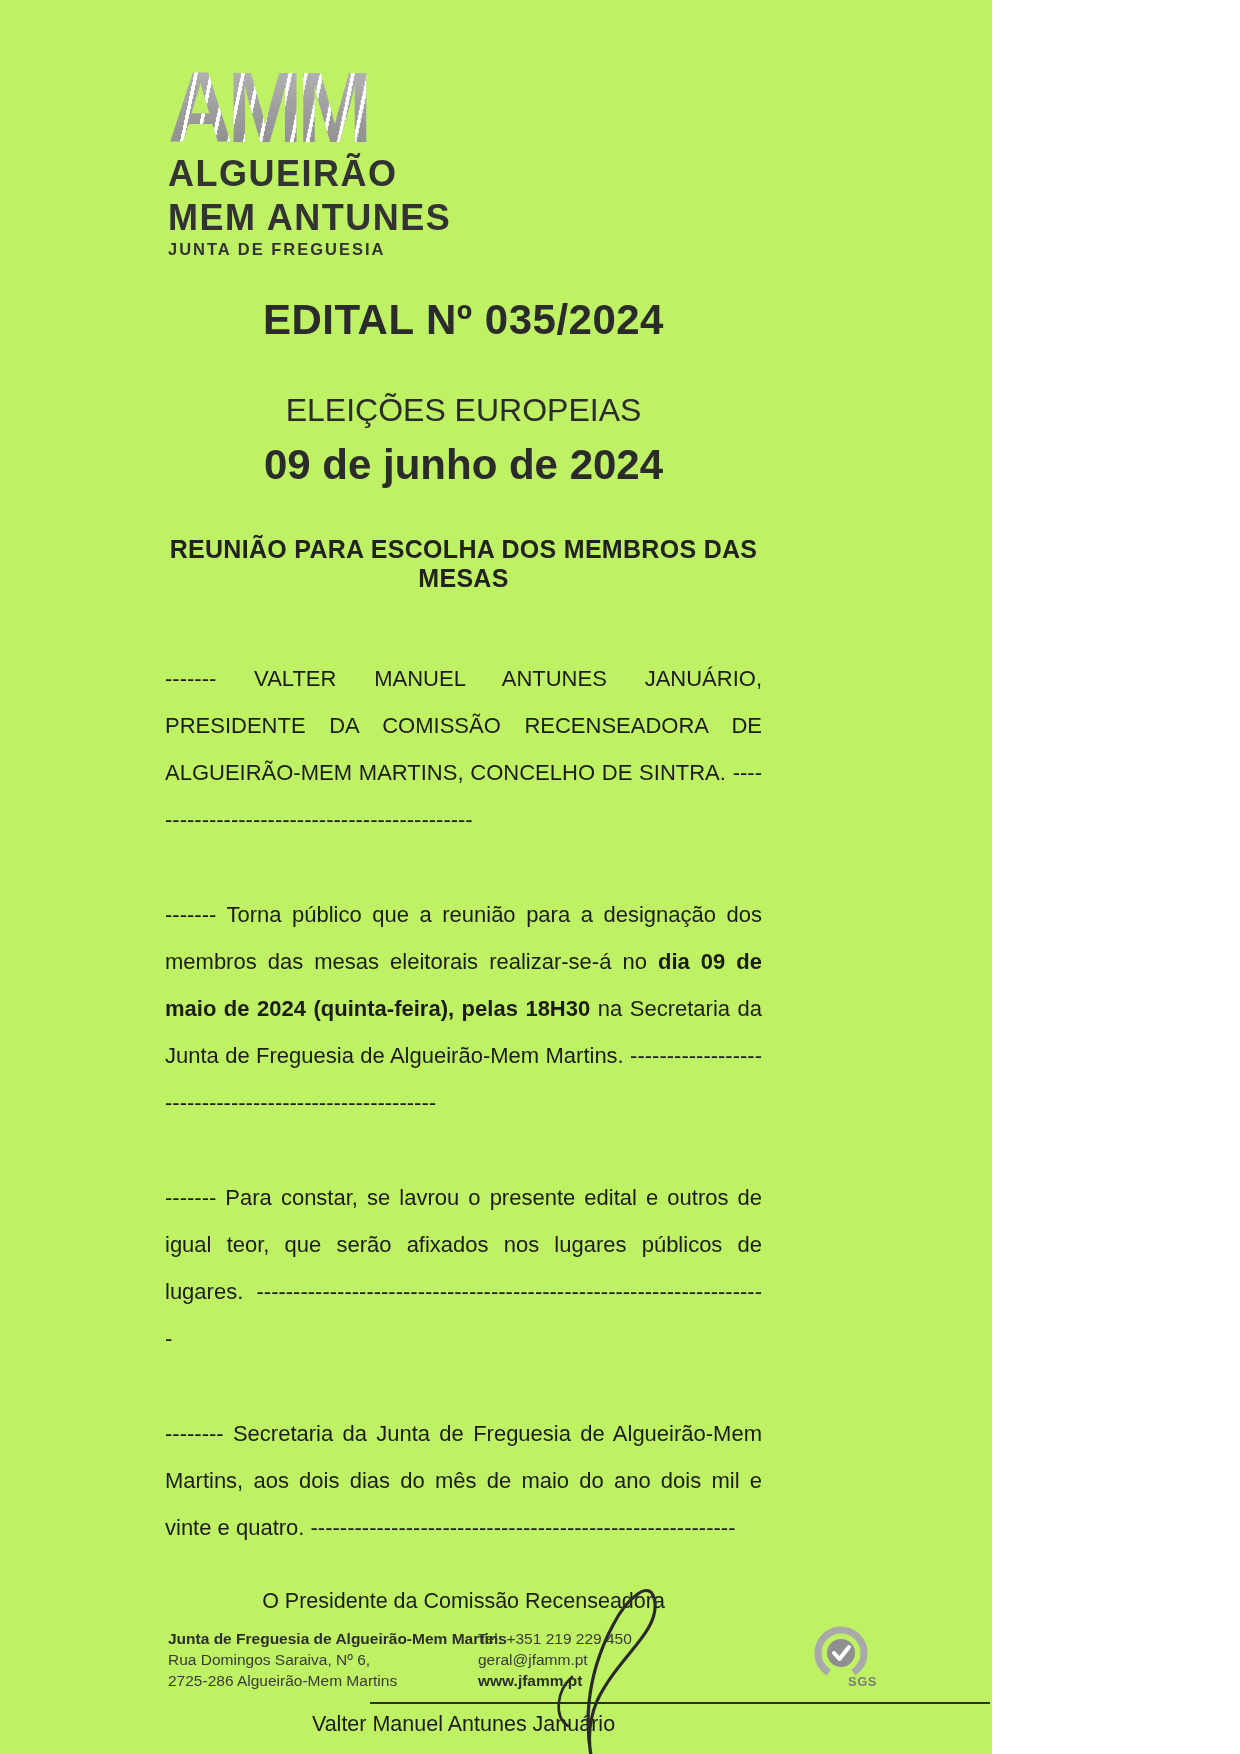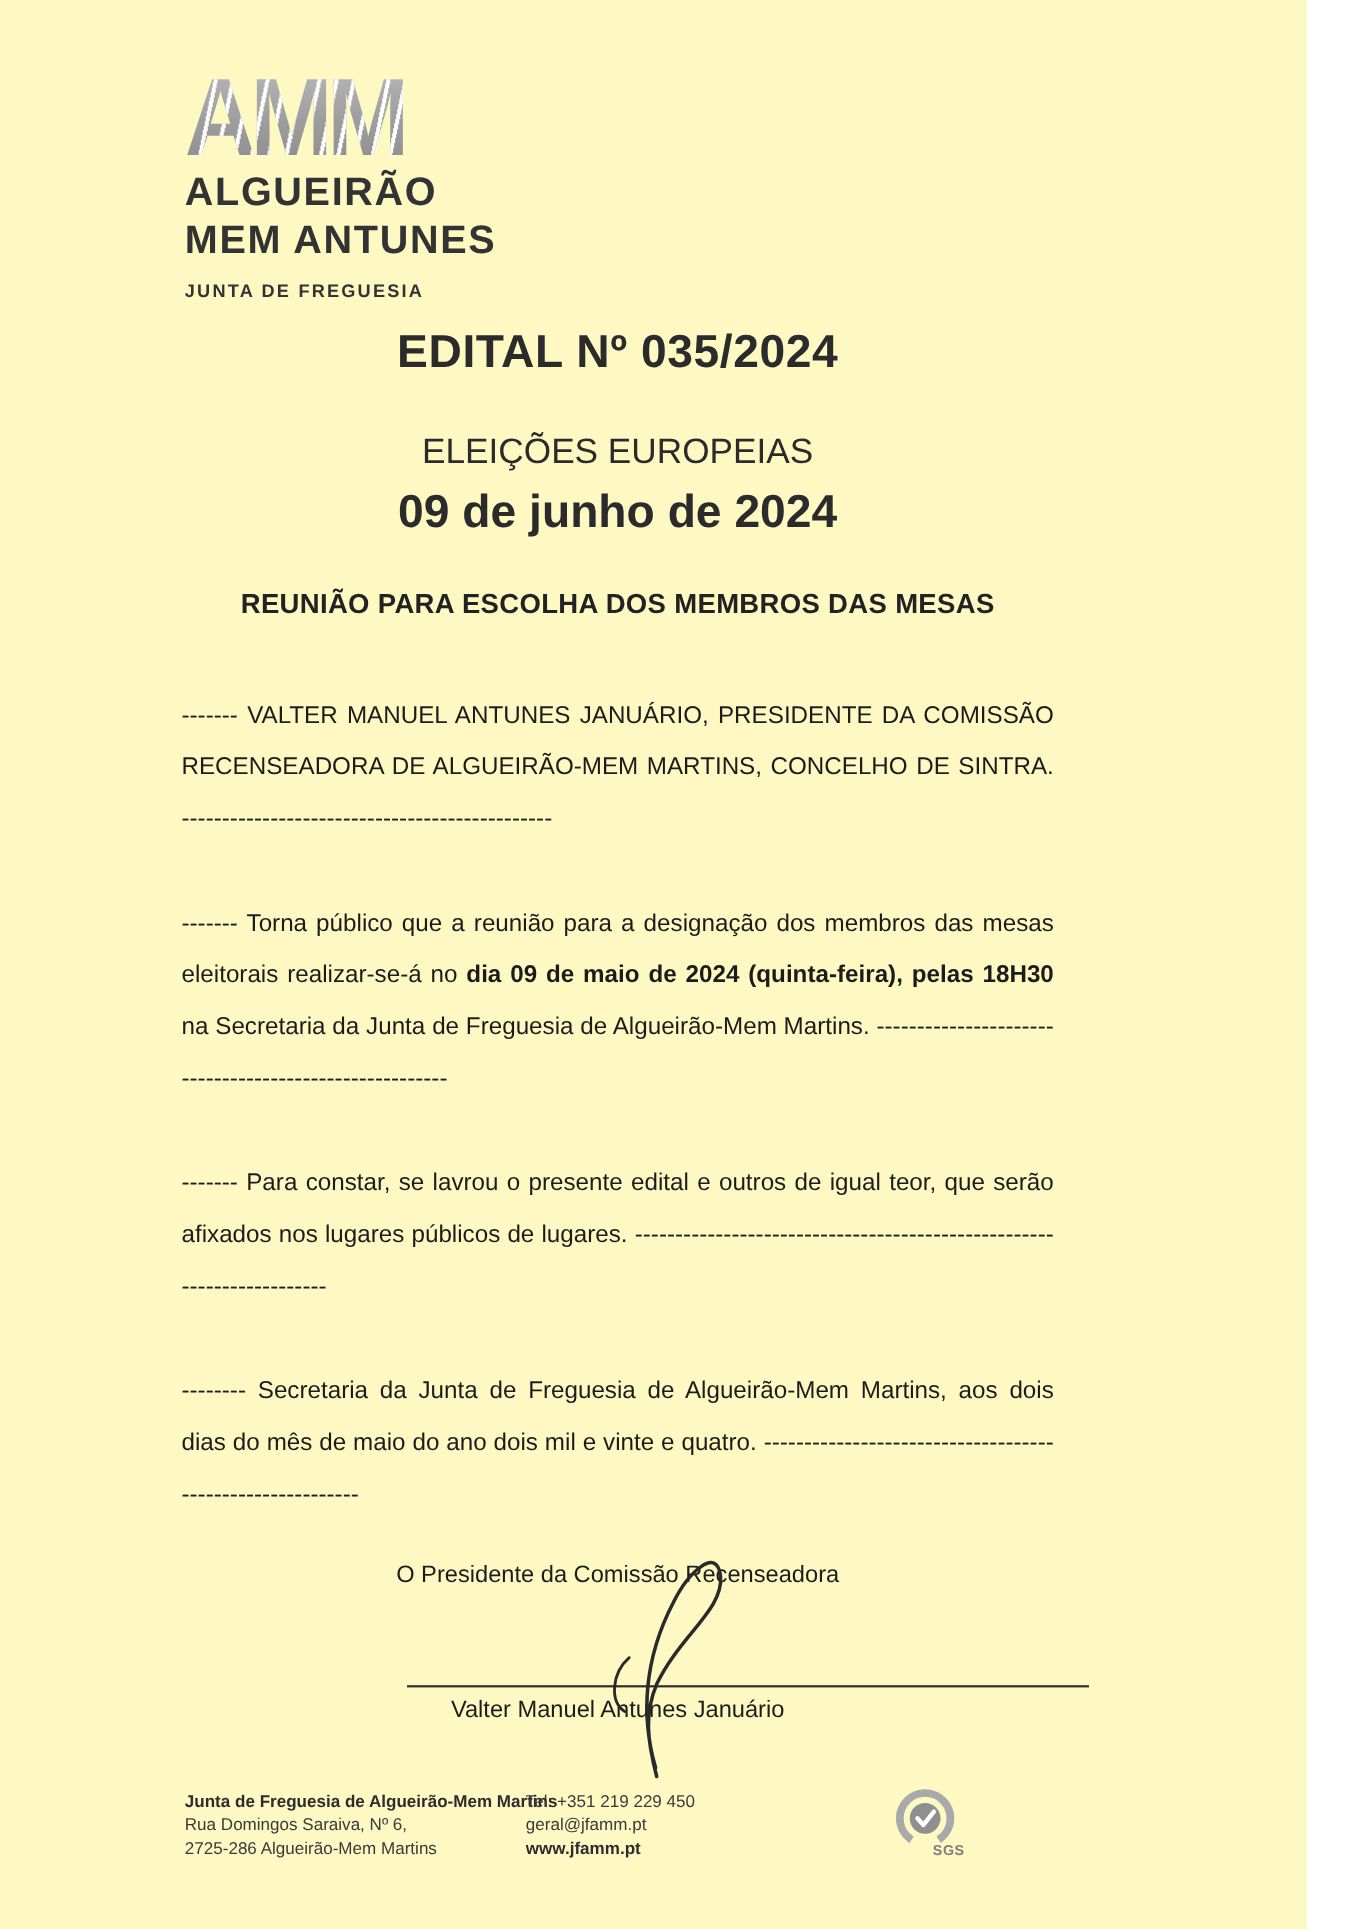"AMM" .page { background: #fef9c3 -> #bef264; width: 1188px -> 992px }
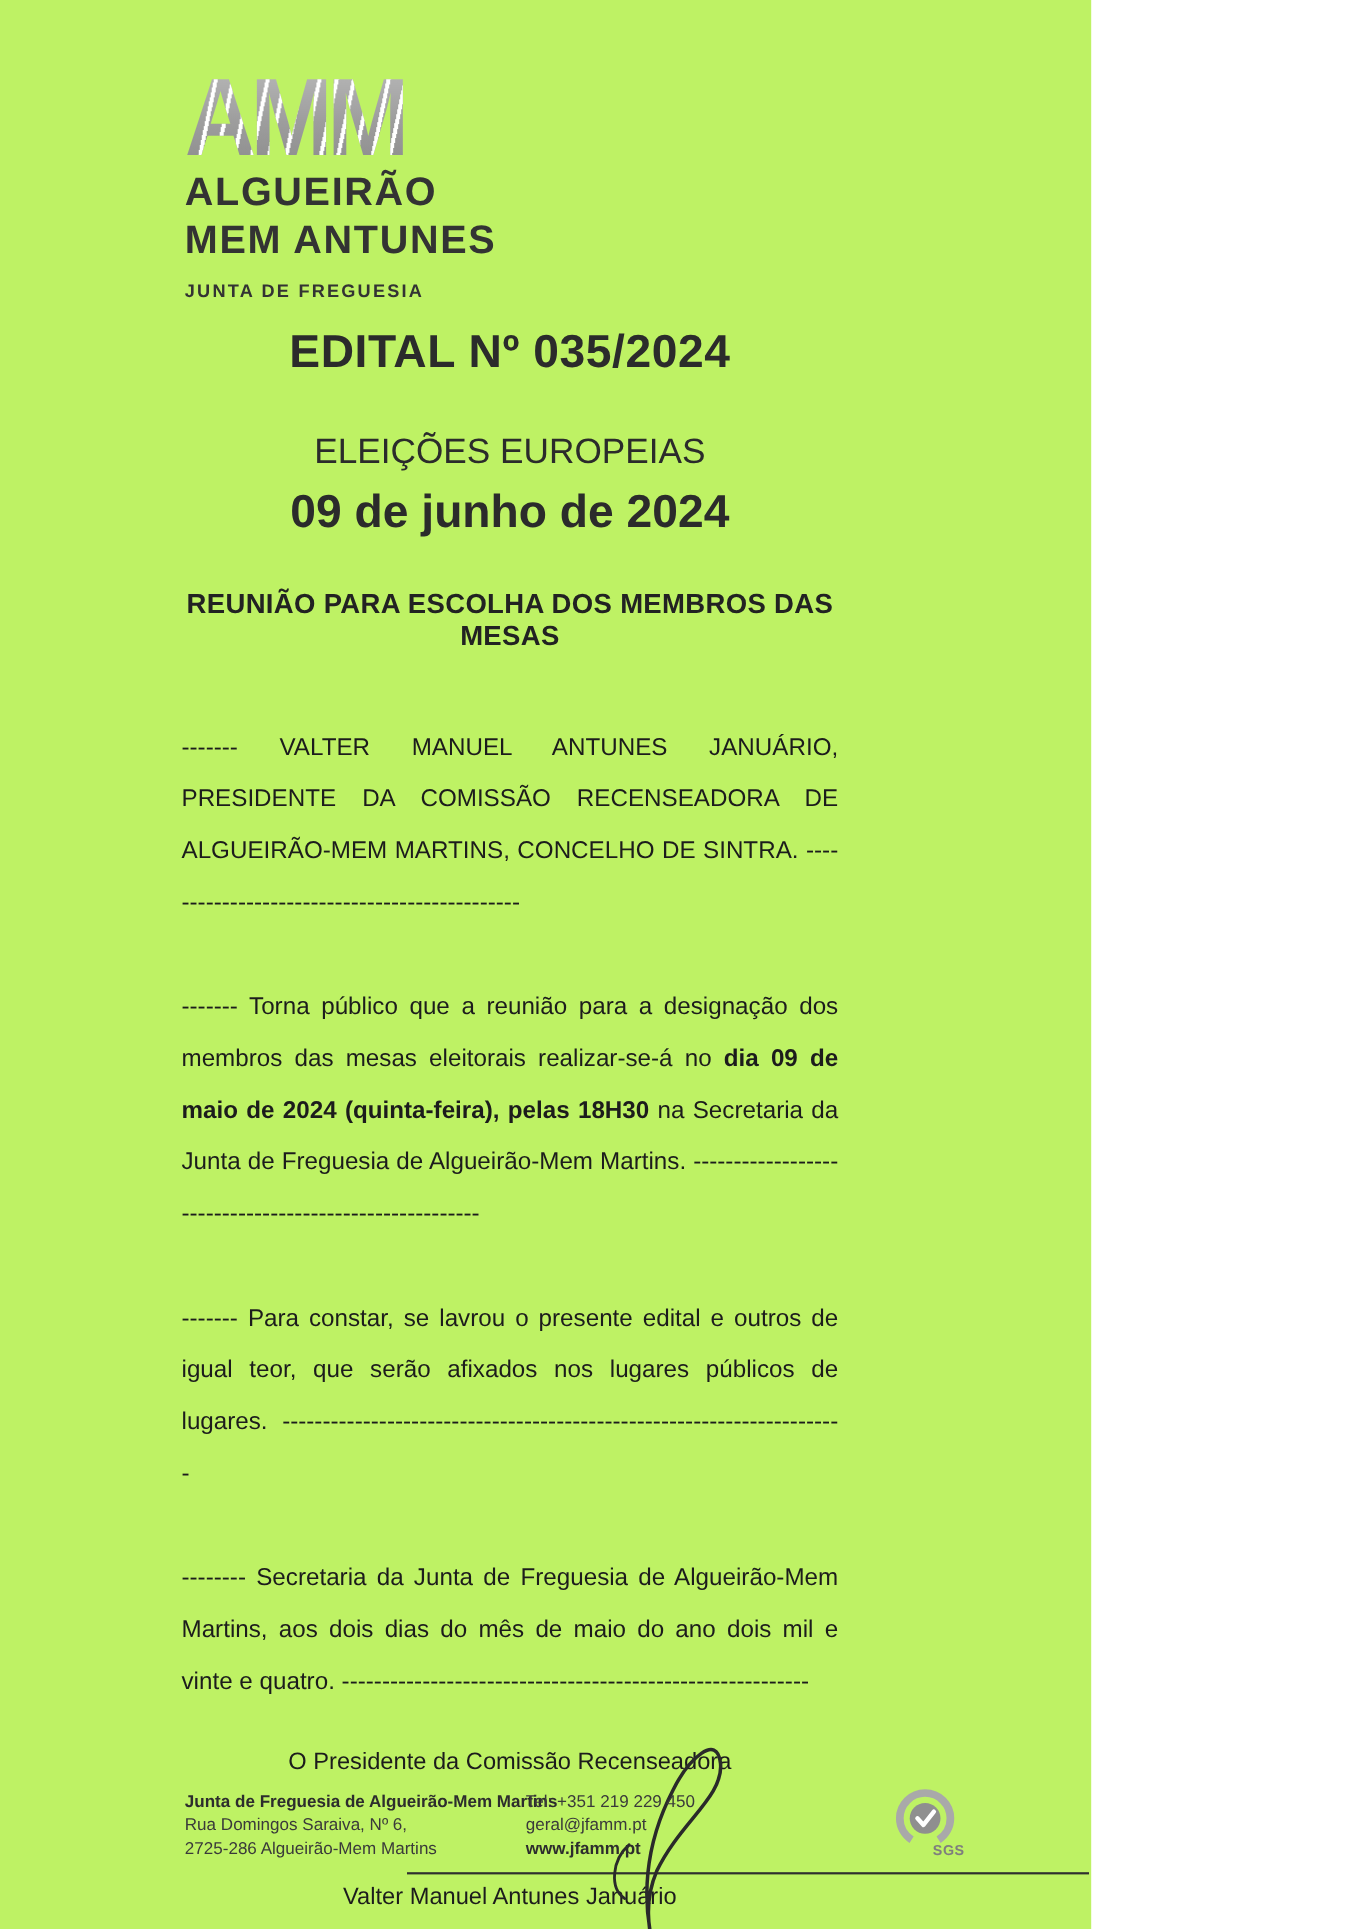"JUNTA DE FREGUESIA" .logo-sub { margin-top: 20px -> 4px }
